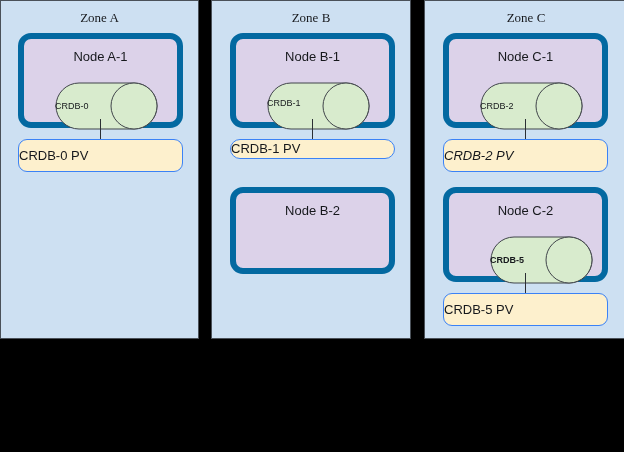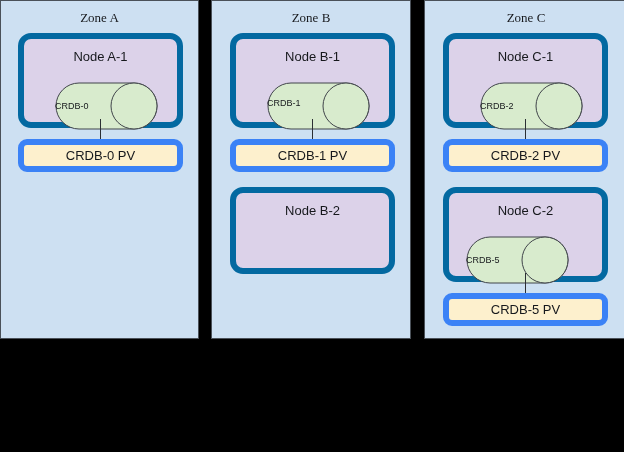"CRDB-0 PV" .pv { border: 6px solid #3b82f6 -> 1px solid #3b82f6; justify-content: center -> flex-start }
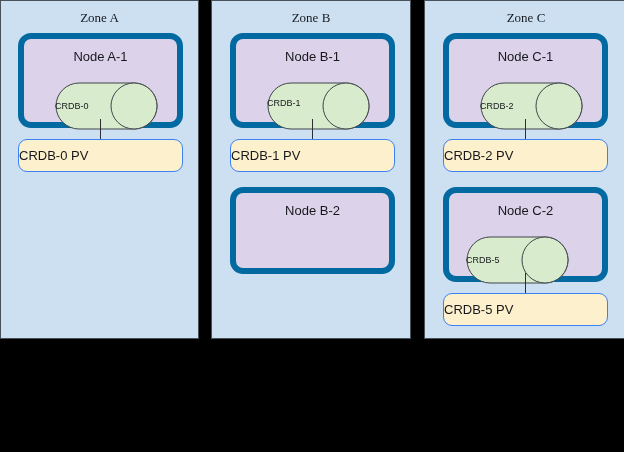"CRDB-1 PV" div.pv { border-radius: none -> 16px; height: 33px -> 20px }
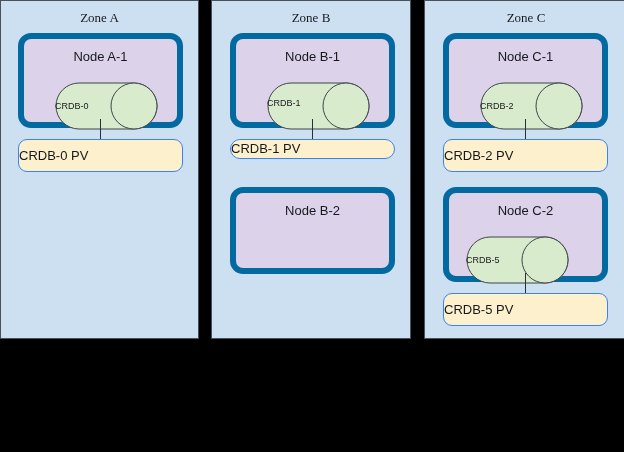"CRDB-2 PV" div.pv { font-style: none -> italic }
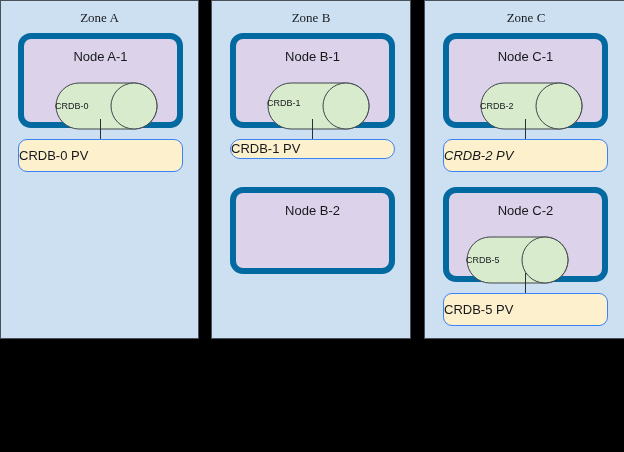"CRDB-5" div.cylinder { font-weight: none -> bold; left: 17px -> 41px }
